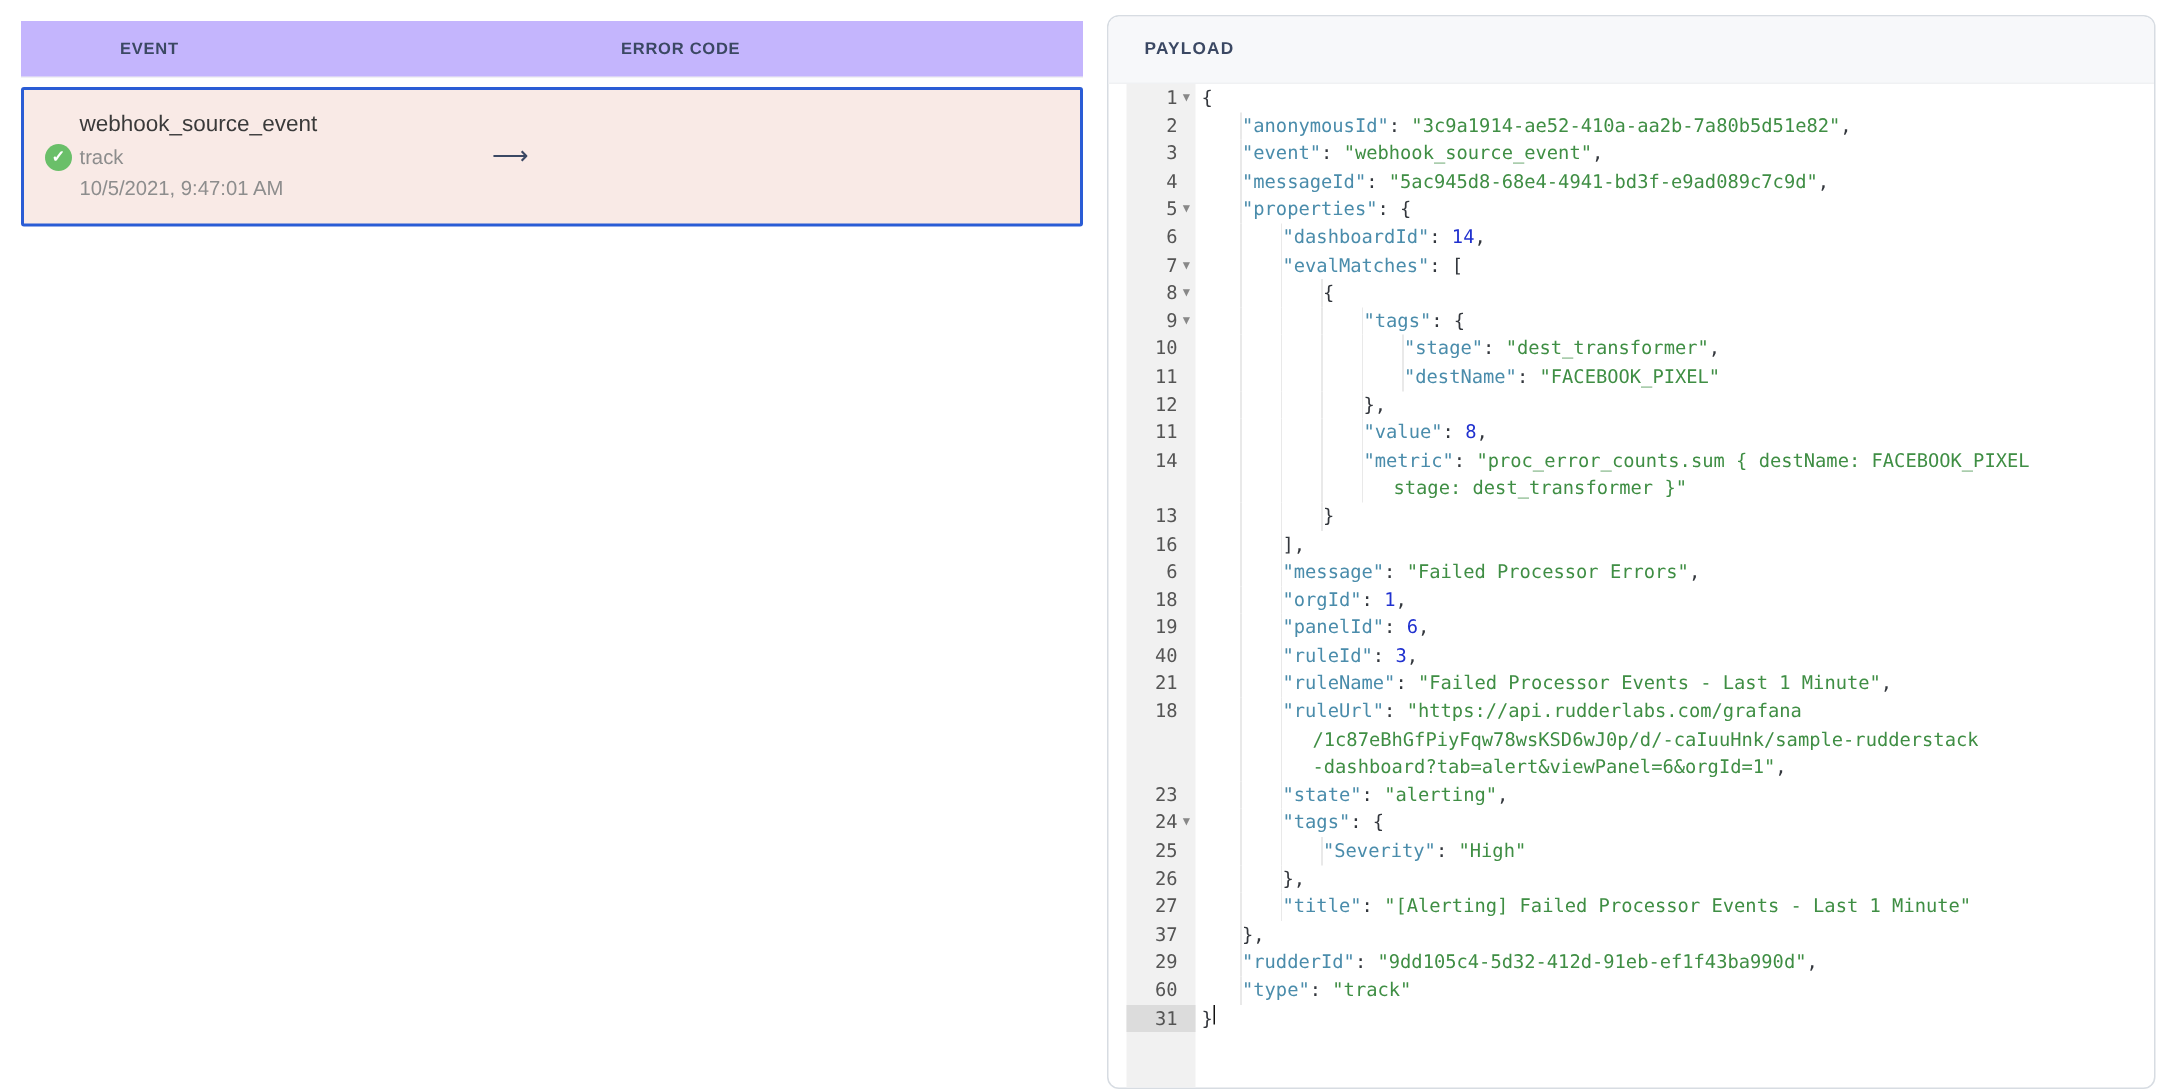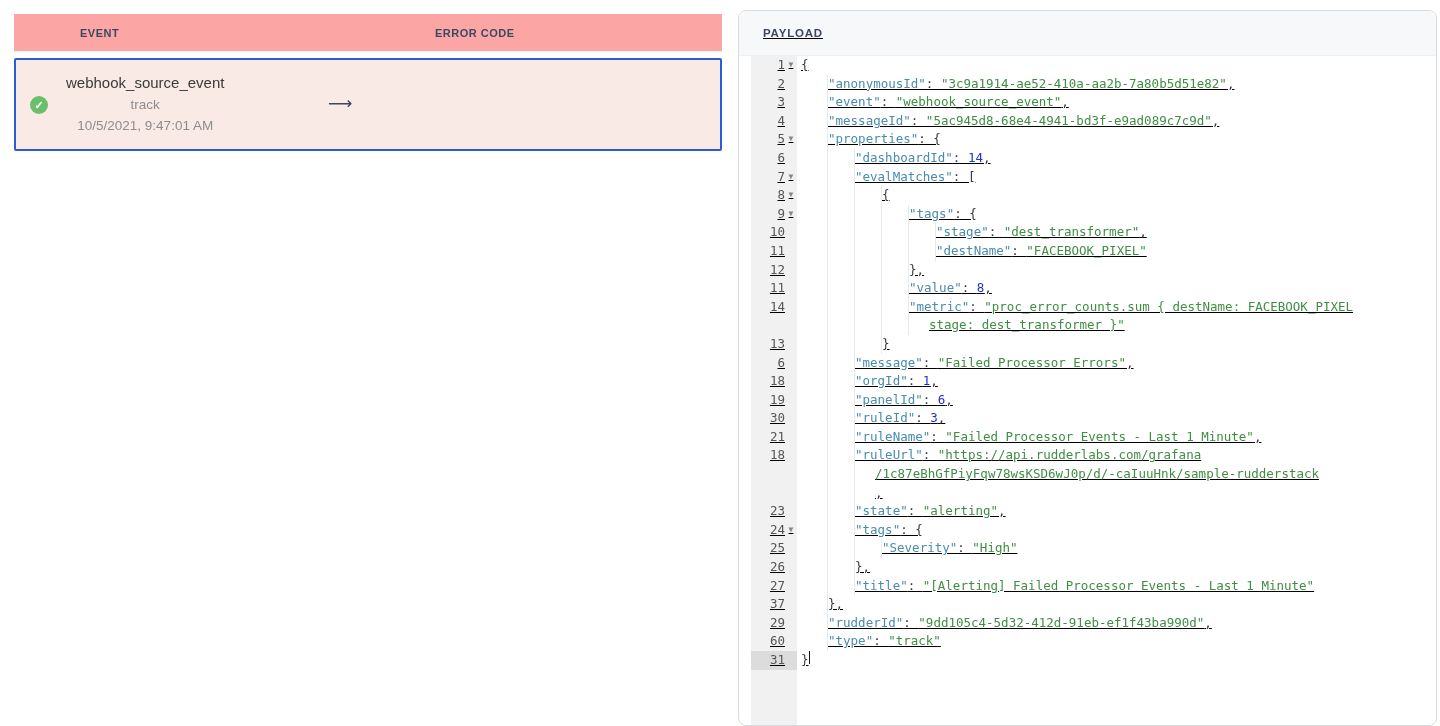"EVENT" .events-header { background: #fca5a5 -> #c4b5fd }
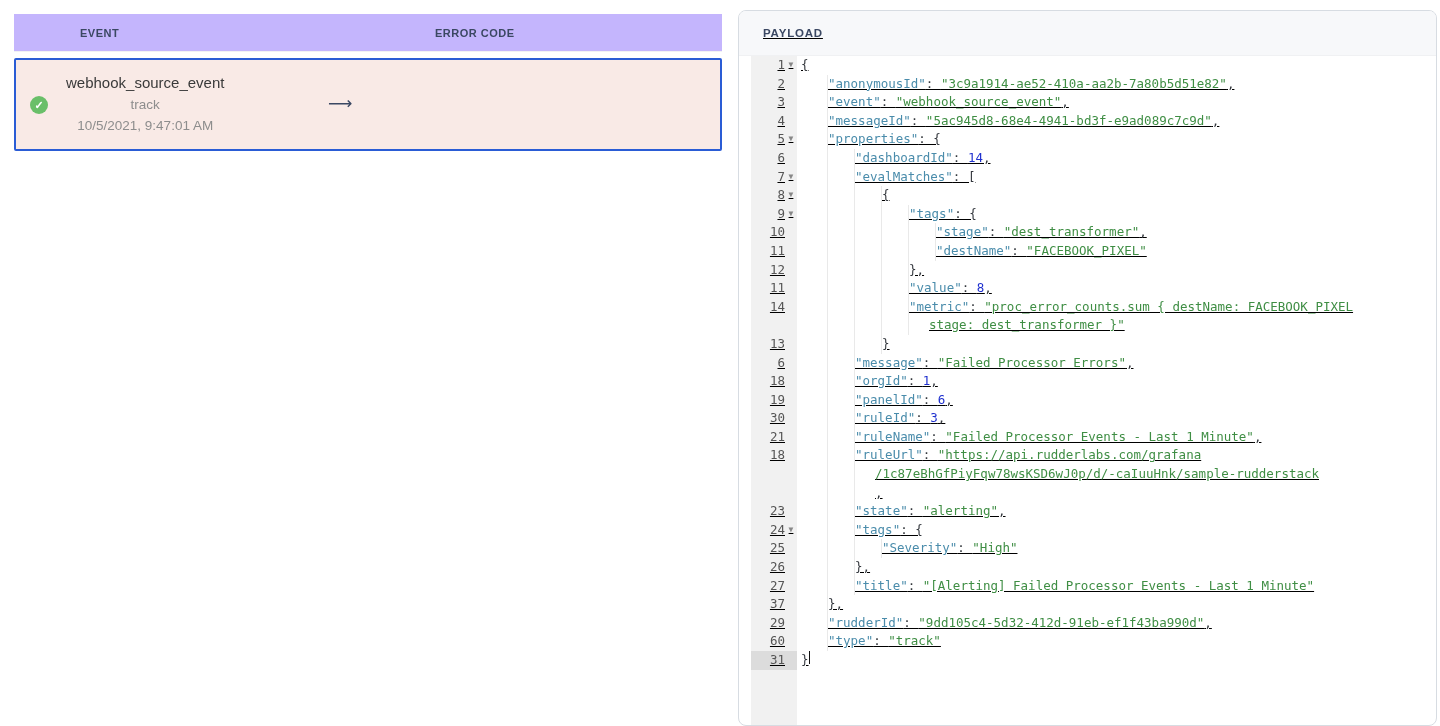"ERROR CODE" .col-head.error { left: 421px -> 400px }
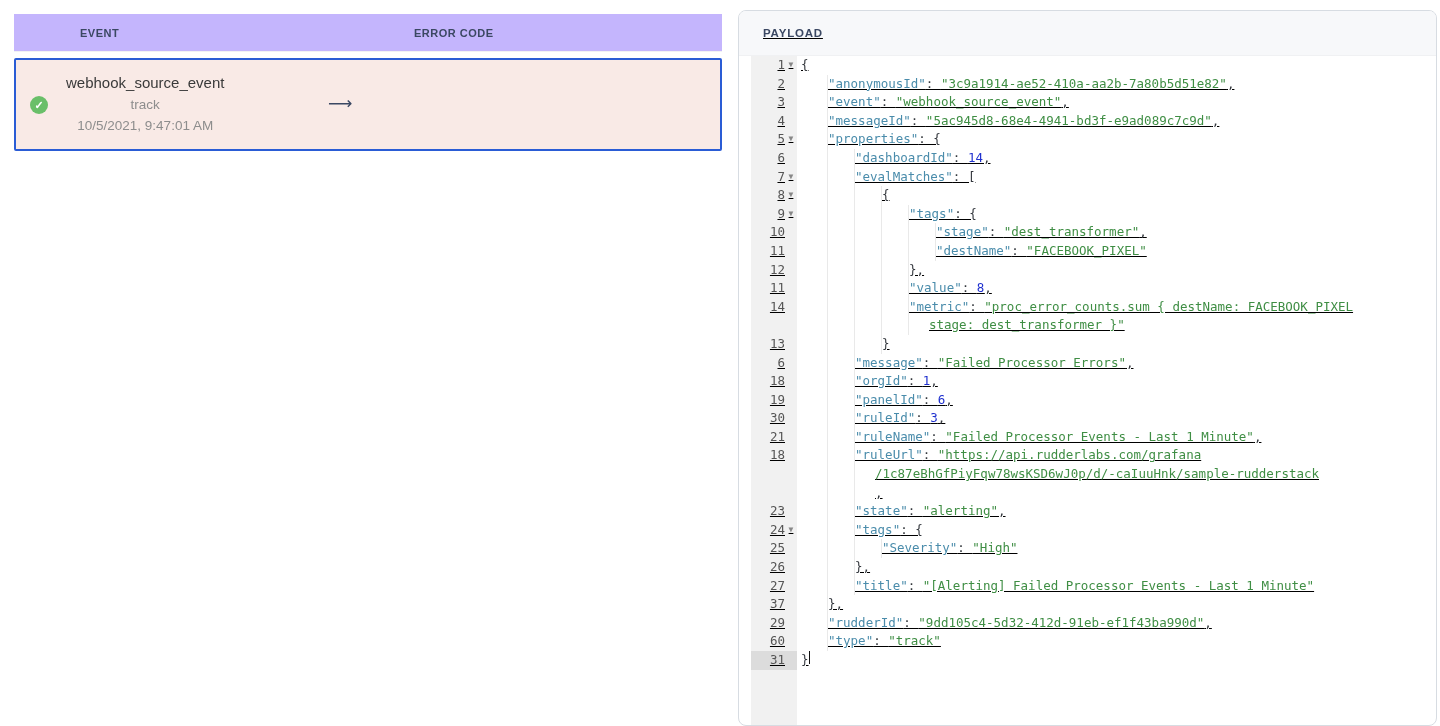"PAYLOAD" .payload-panel { text-decoration: underline -> none }
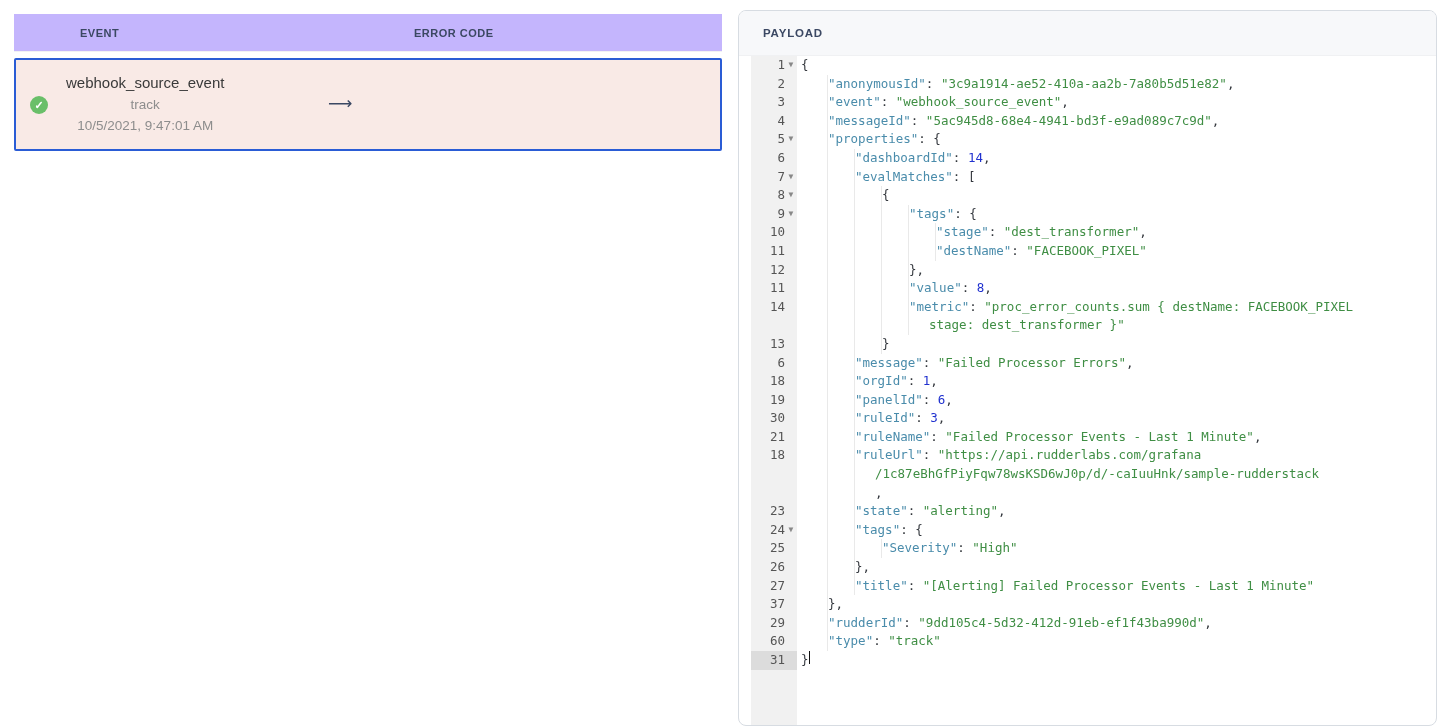"webhook_source_event" .event-text { left: 50px -> 37px; text-align: center -> none }
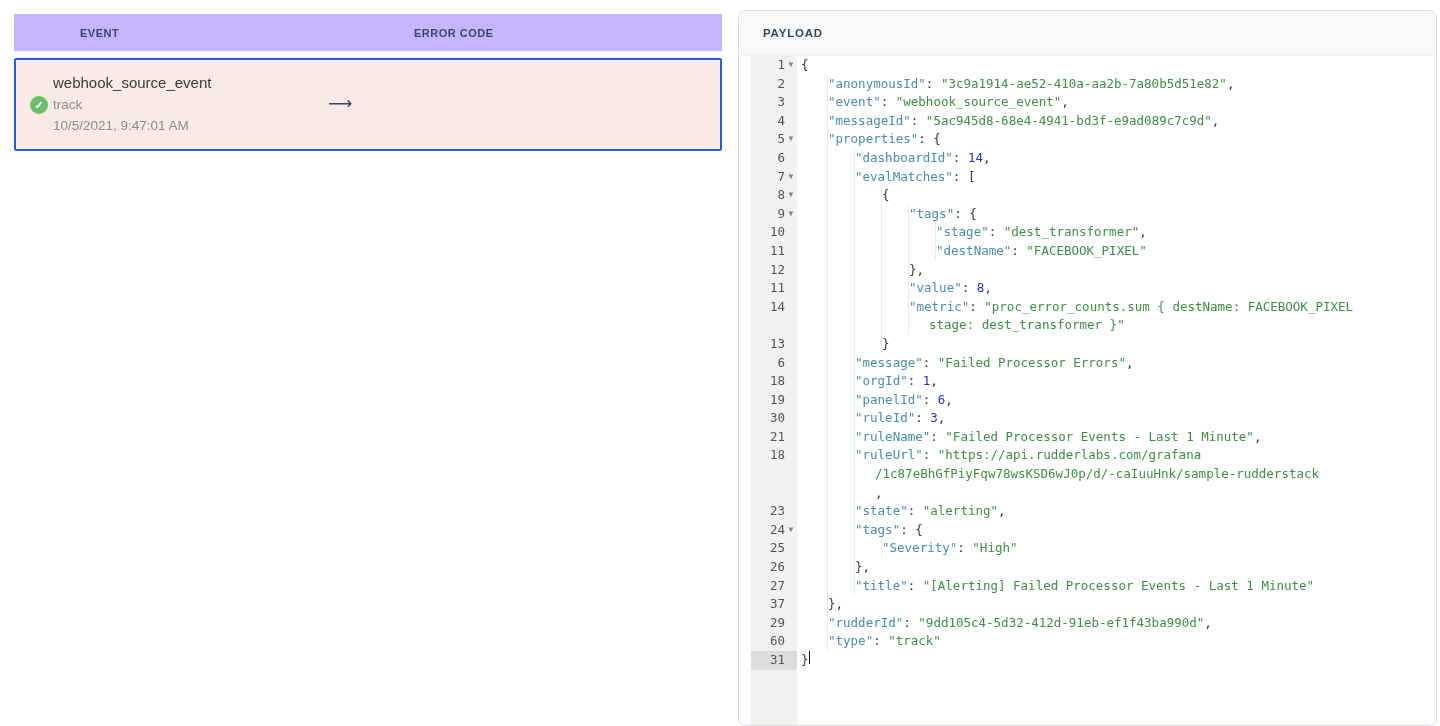"16" div.code-row { html: none -> <div><div><span>16</span><span></span></div><div><span></span><span>],</span></div></div> }
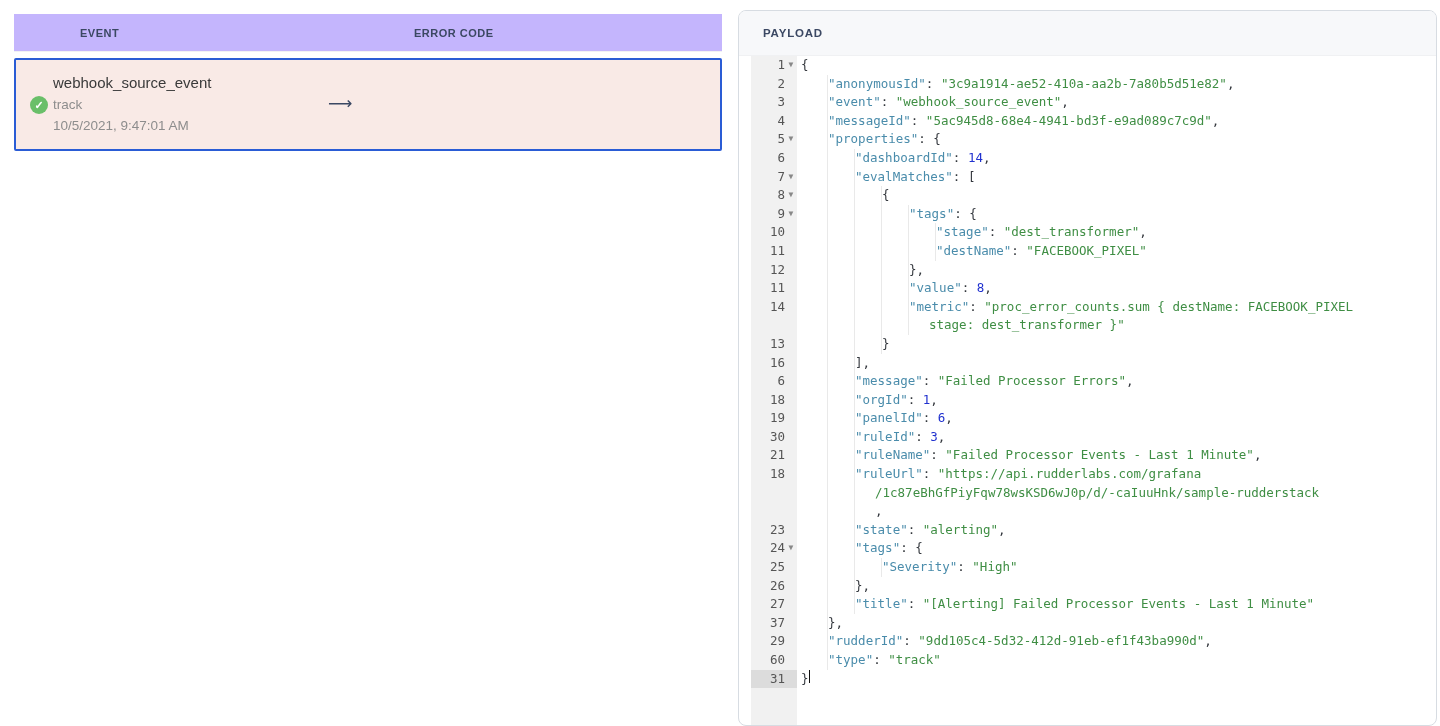"30" span.lnum { text: 30 -> 40 }
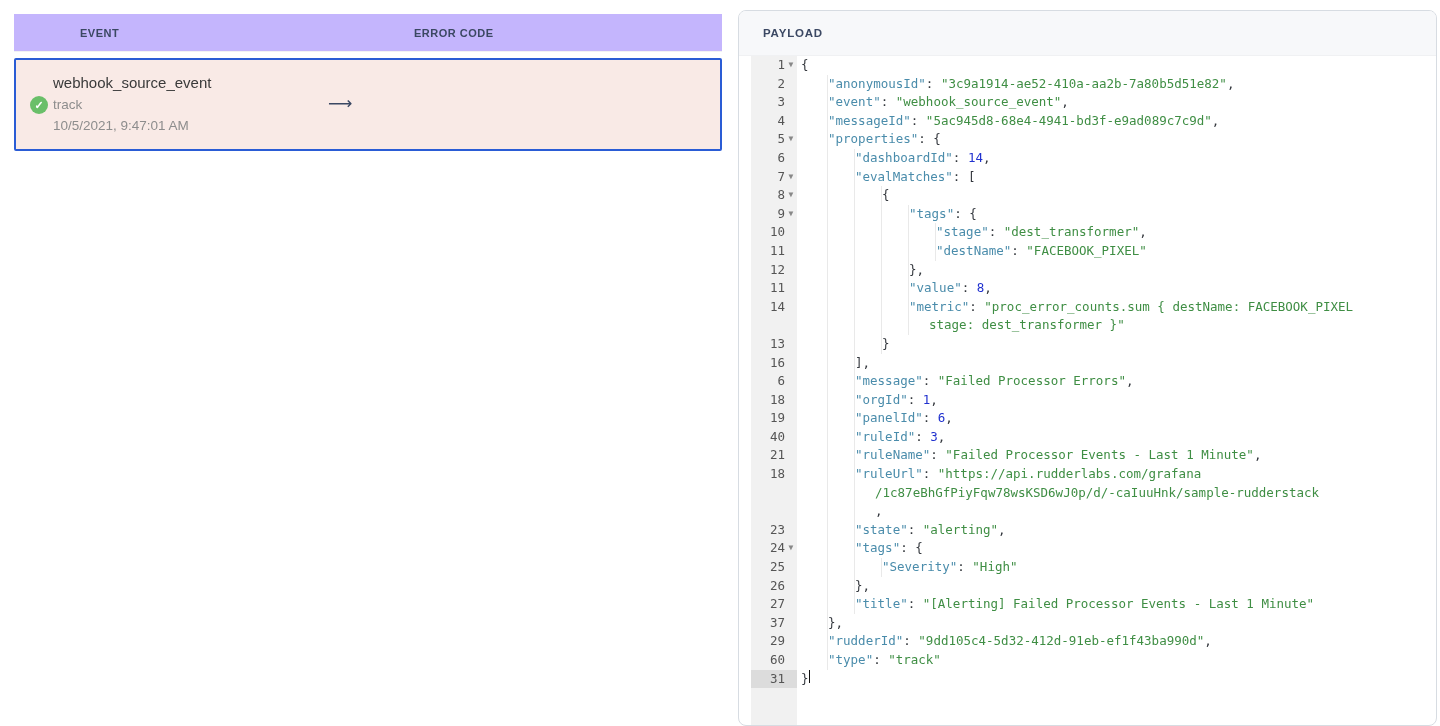"-dashboard?tab=alert&viewPanel=6&orgId=1" span.tok-s { html: none -> <span>-dashboard?tab=alert&amp;viewPanel=6&amp;orgId=1"</span> }
